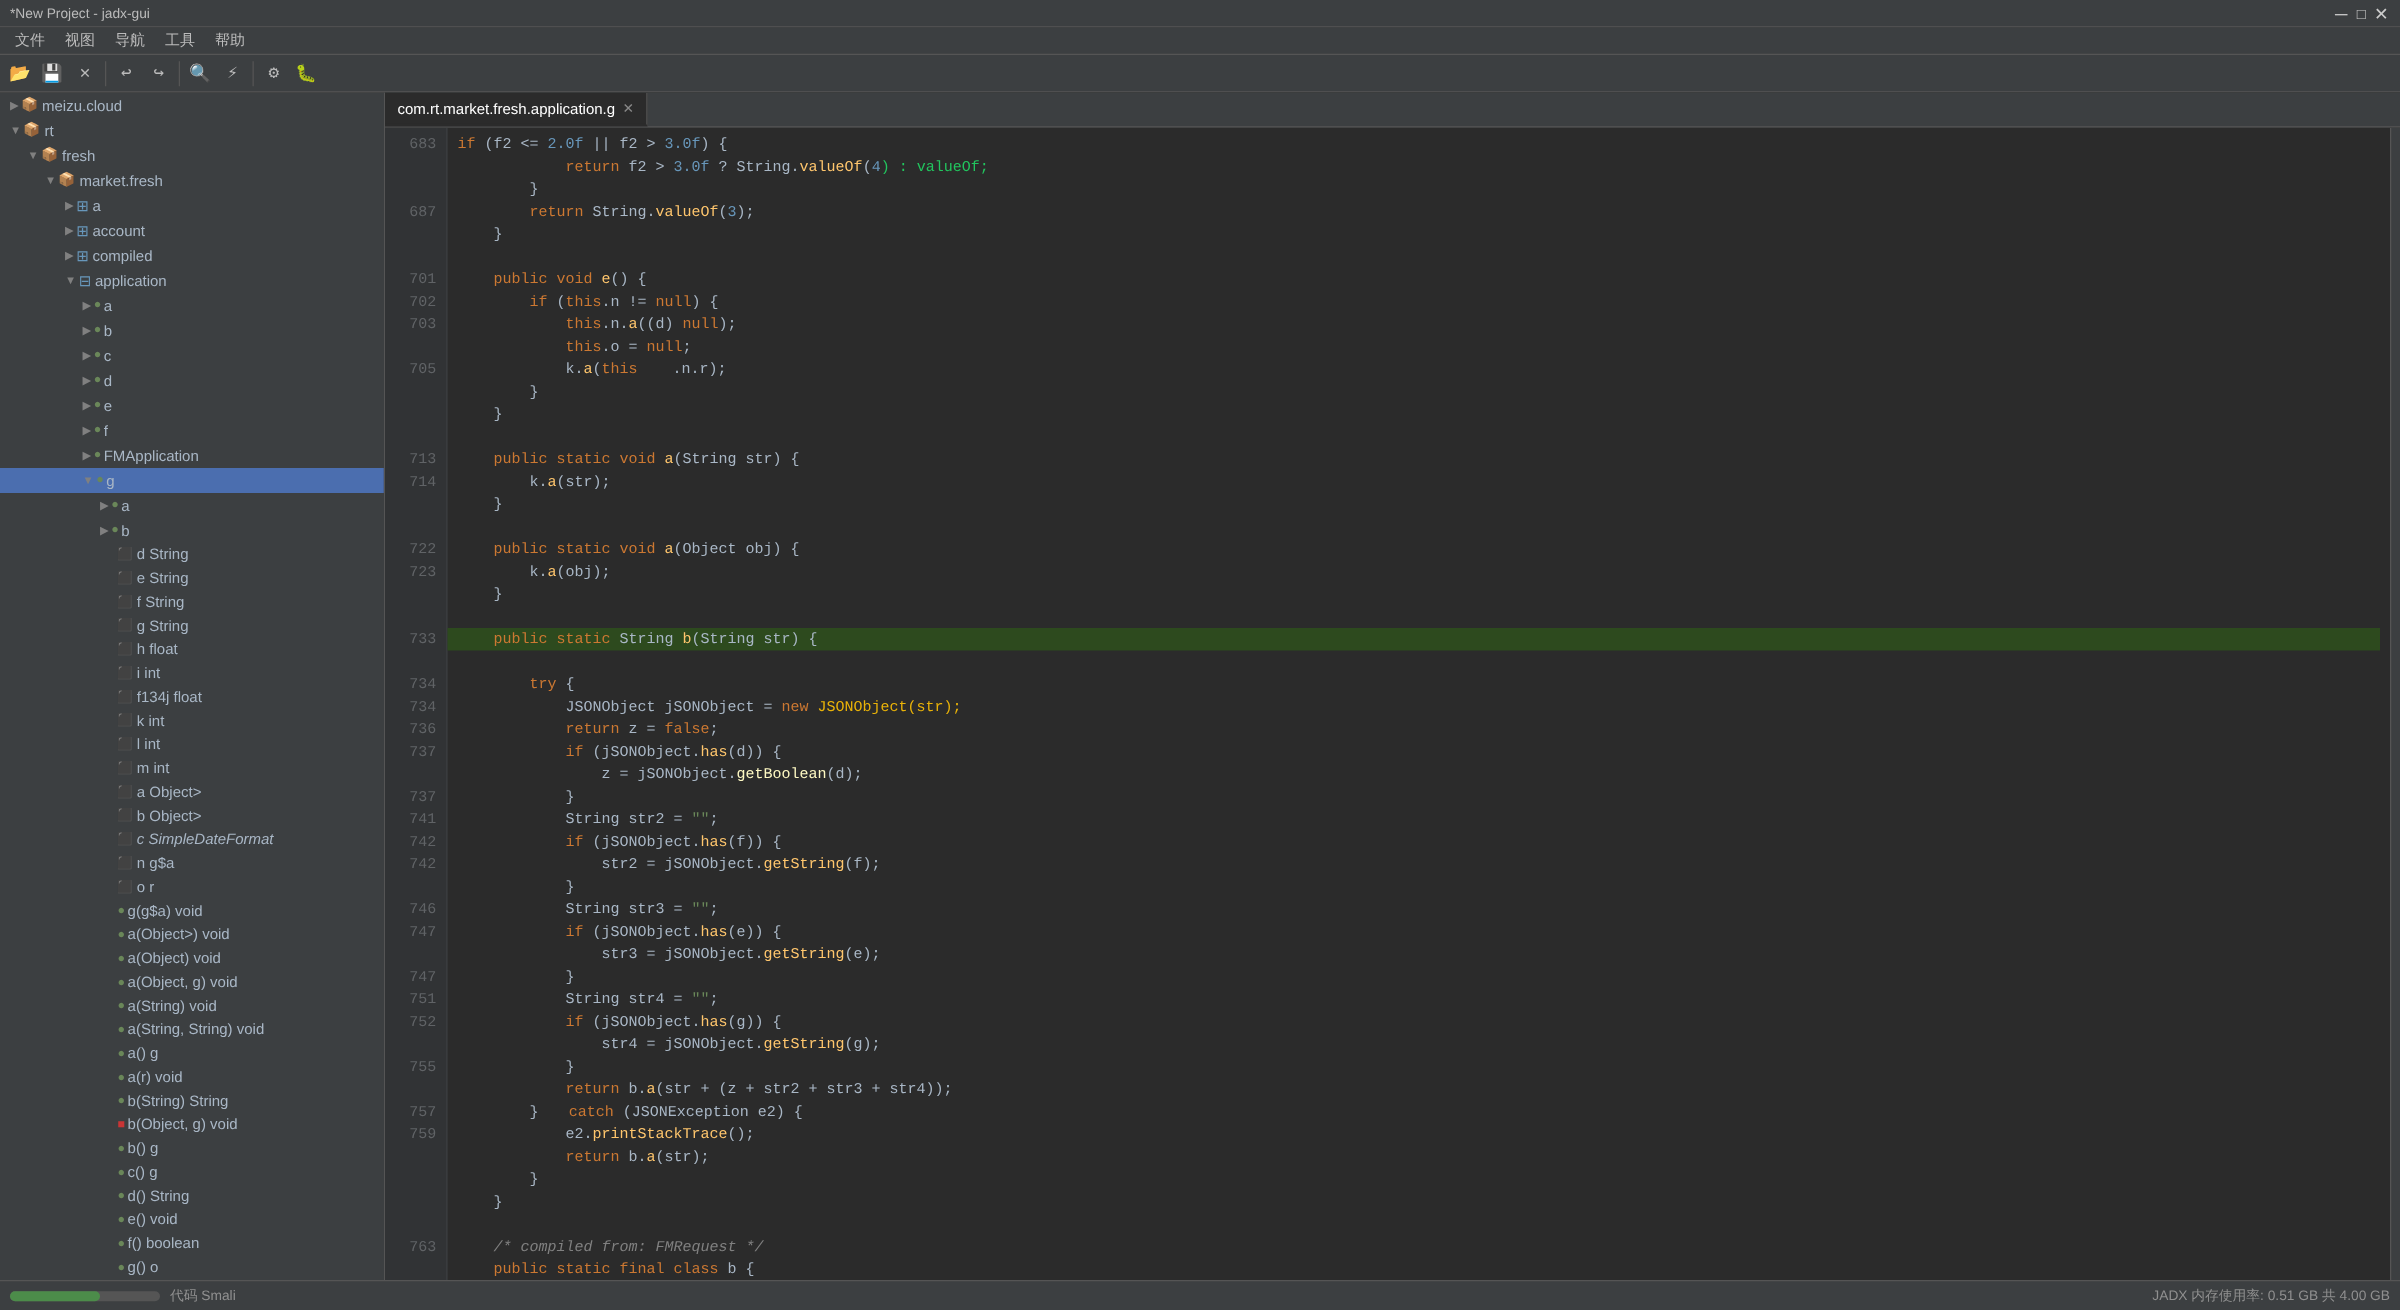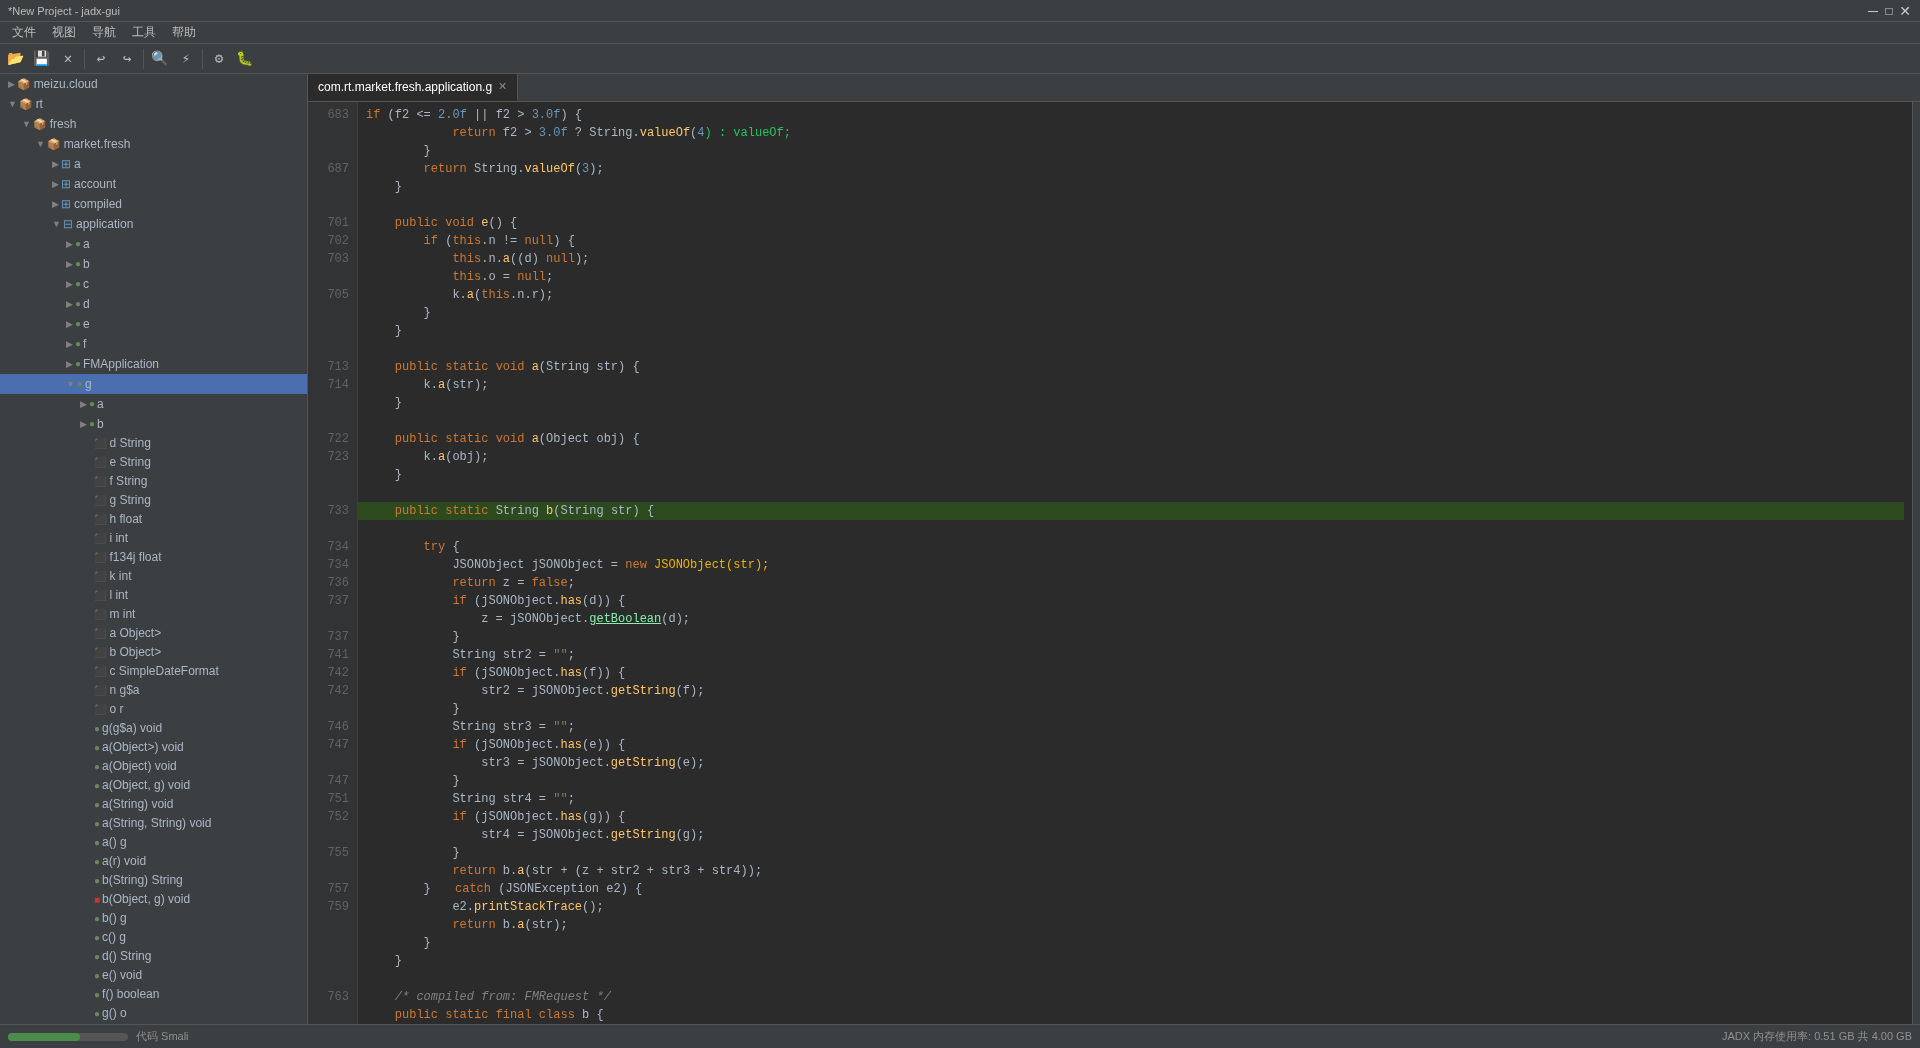".n.r);" span { margin-left: none -> 28px }
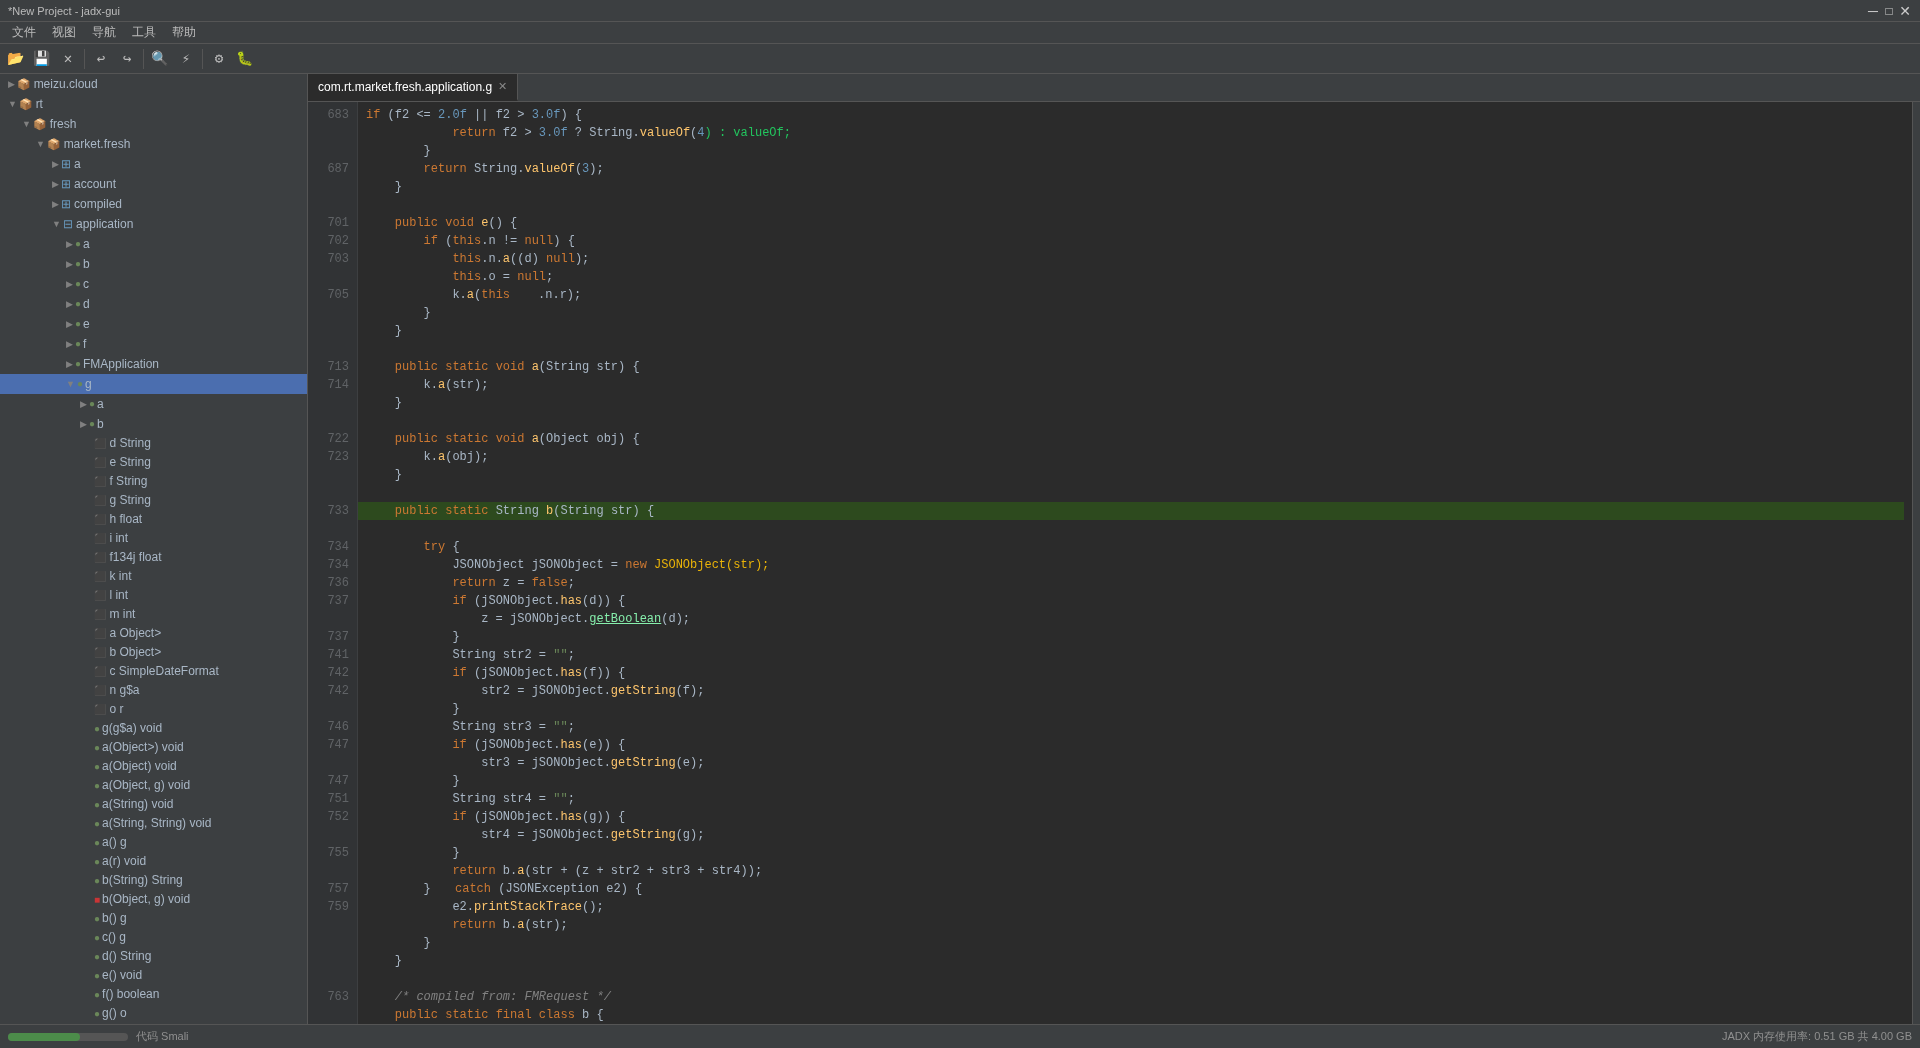"getBoolean" span { color: #86efac -> #fef9c3; text-decoration: underline -> none }
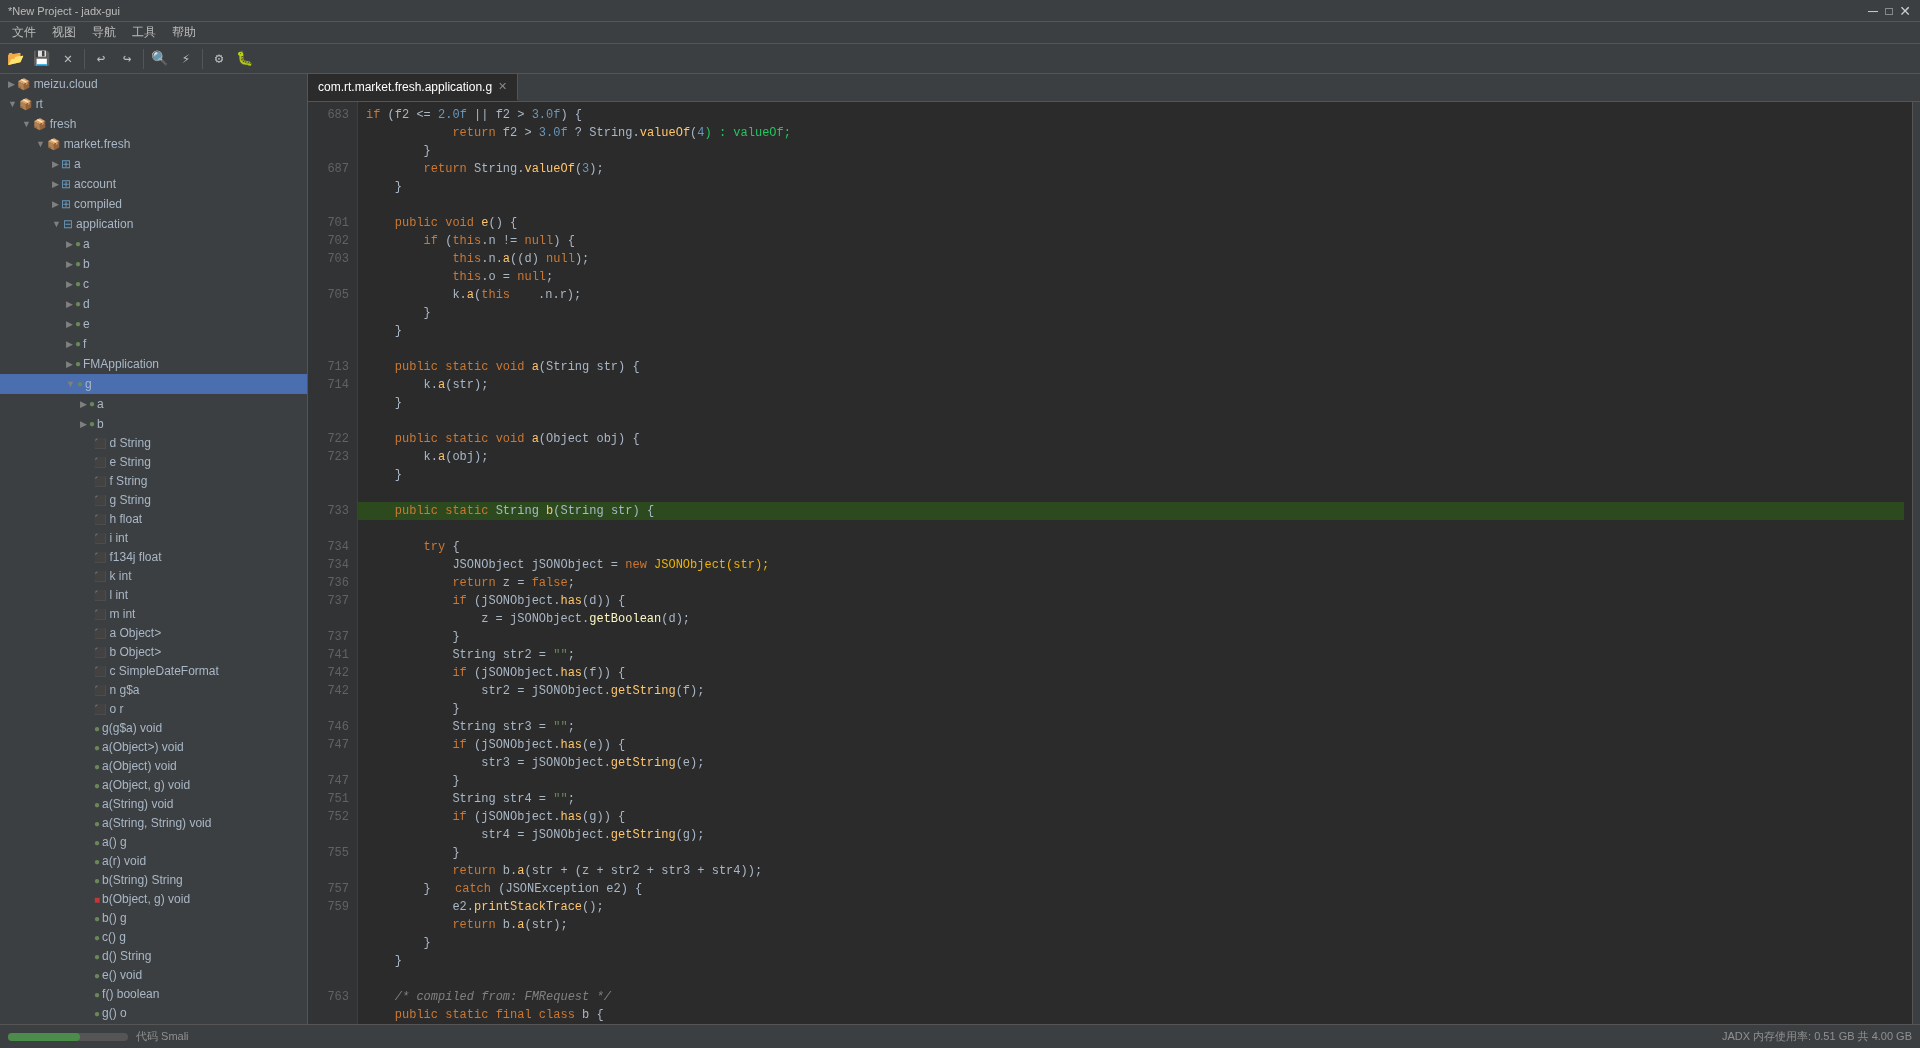"c SimpleDateFormat" span { font-style: none -> italic }
